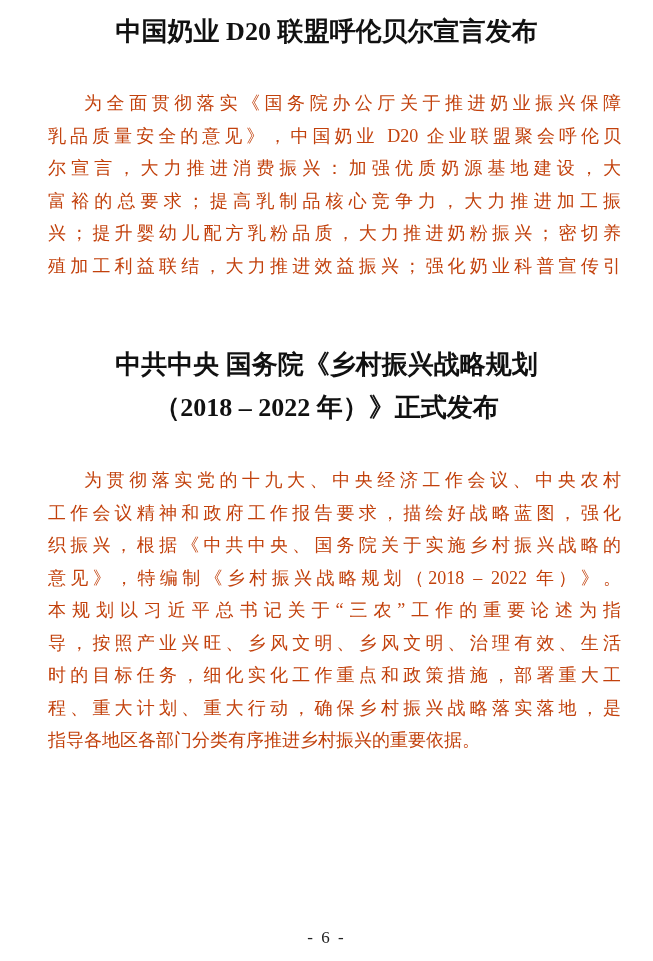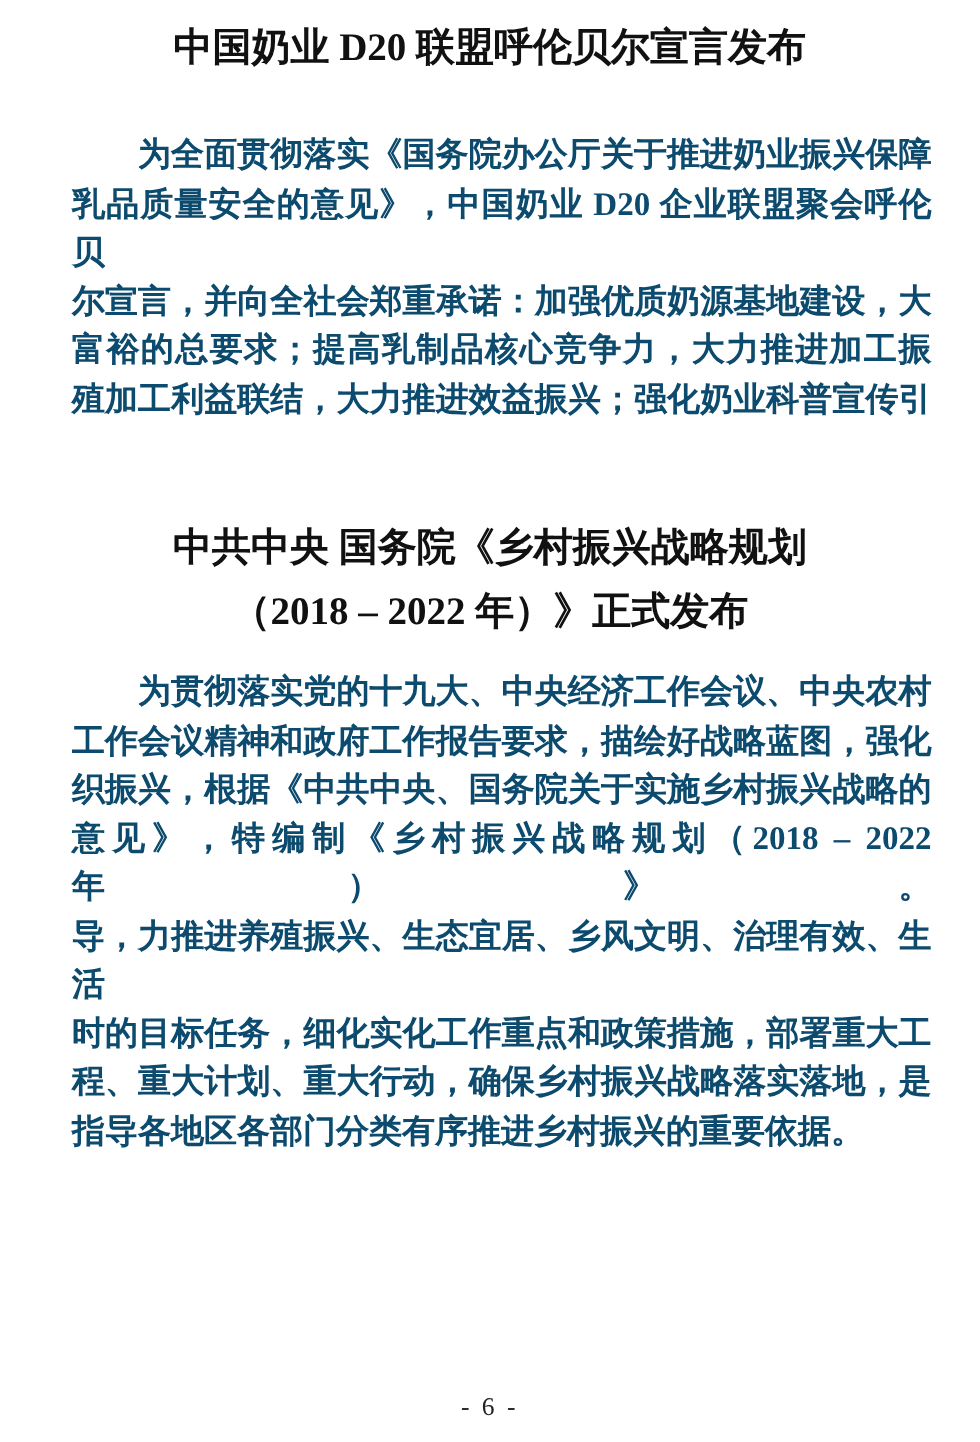"为全面贯彻落实《国务院办公厅关于推进奶业振兴保障" .para { color: #0c4a6e -> #c2410c; font-size: 22px -> 18px; font-weight: bold -> normal }
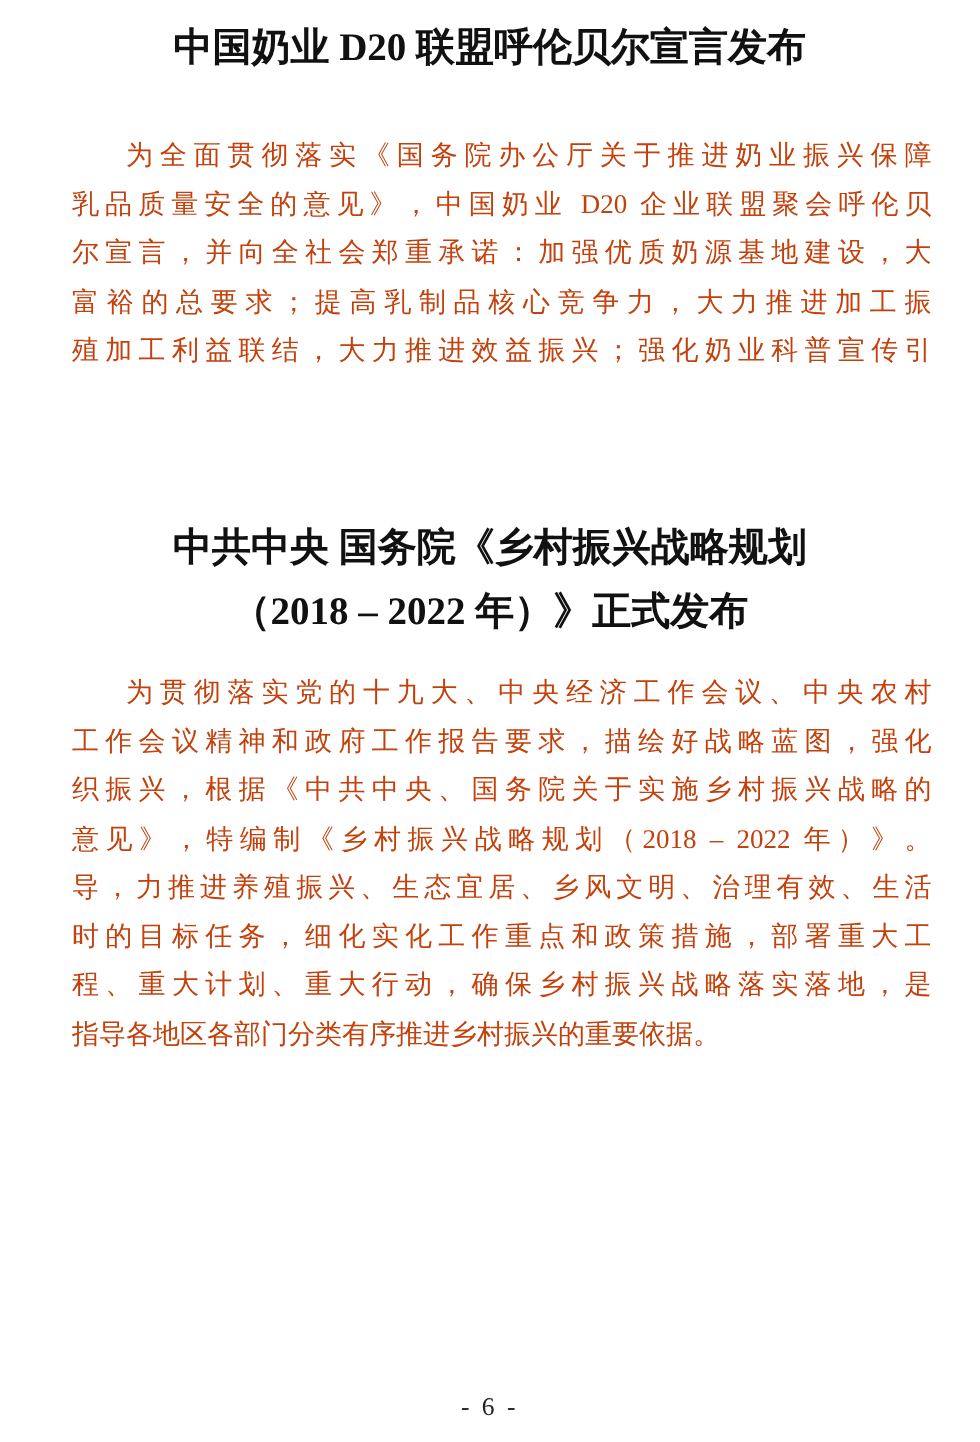"尔宣言，并向全社会郑重承诺：加强优质奶源基地建设，大" div.line { text: 并向全社会郑重承诺 -> 大力推进消费振兴 }
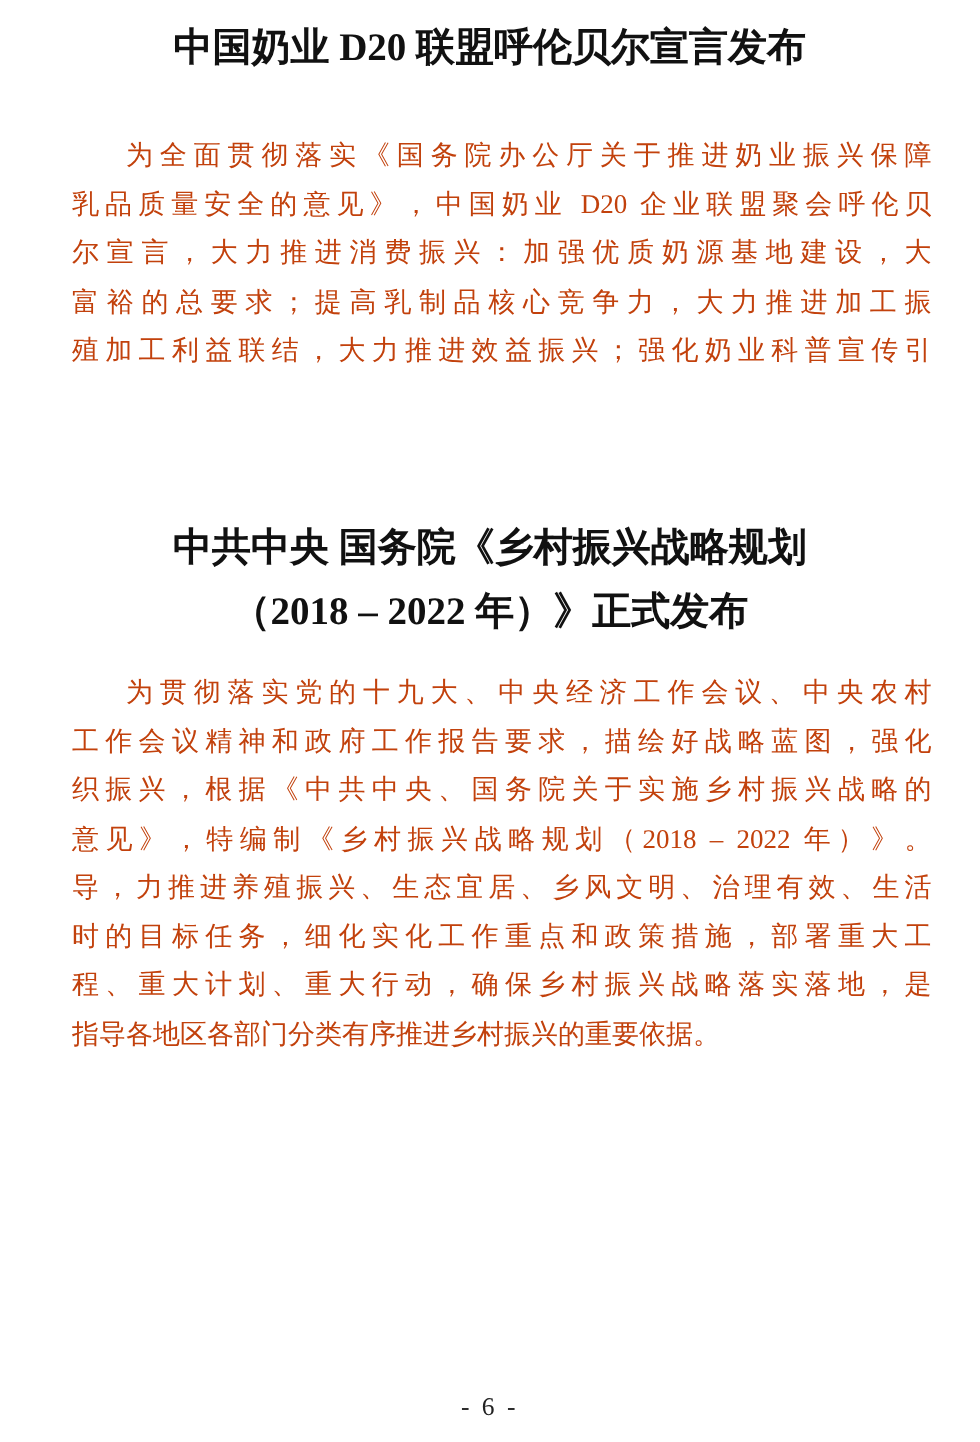"兴；提升婴幼儿配方乳粉品质，大力推进奶粉振兴；密切养" div.line { html: none -> <div>兴；提升婴幼儿配方乳粉品质，大力推进奶粉振兴；密切养</div> }
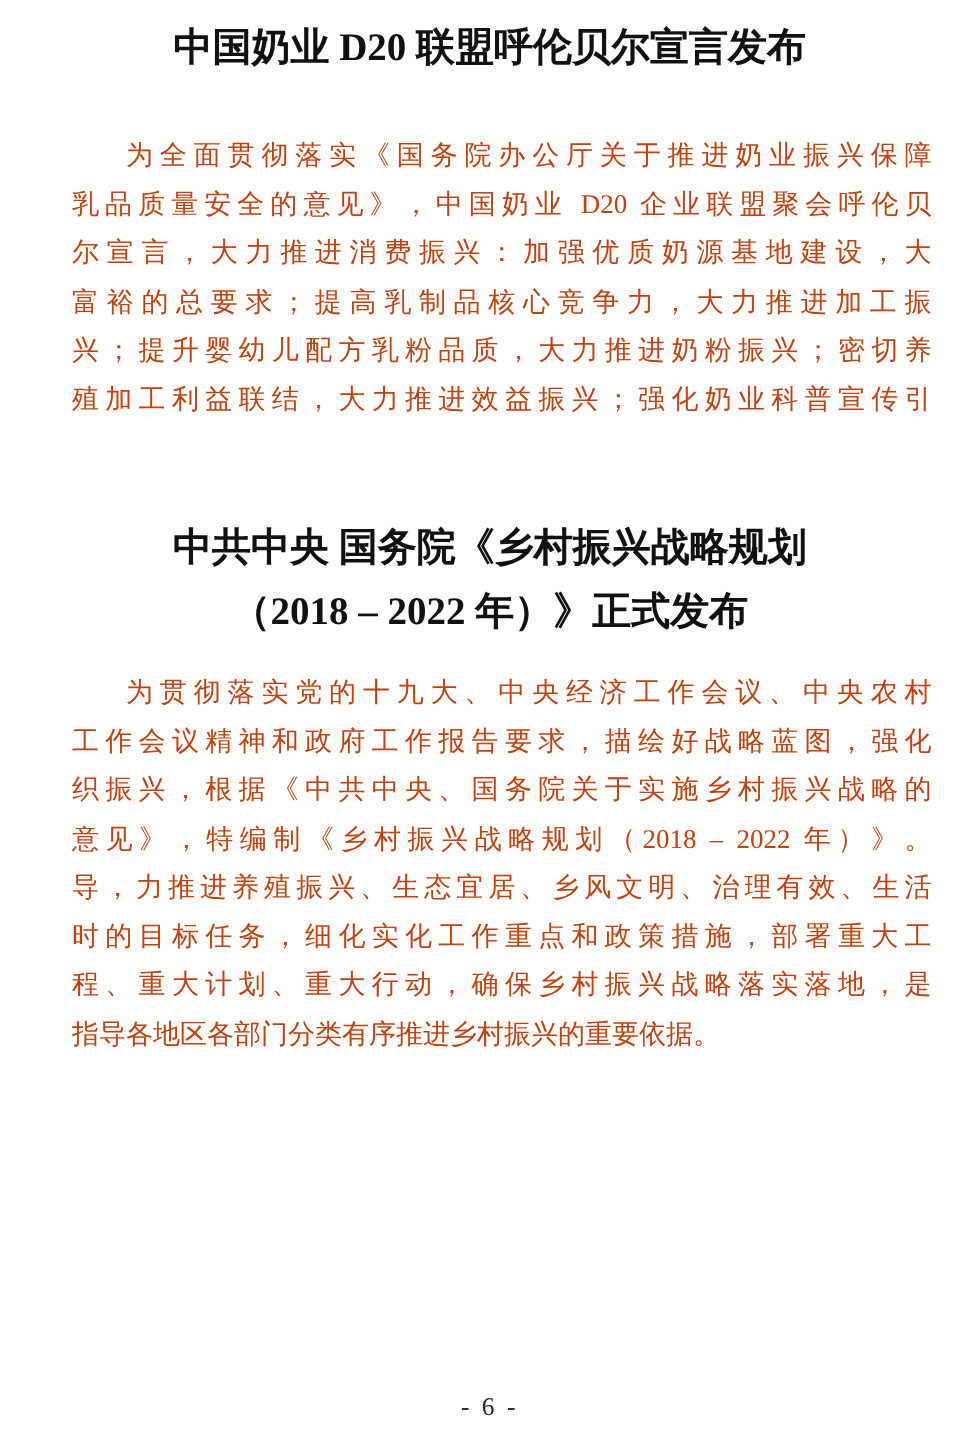"为贯彻落实党的十九大、中央经济工作会议、中央农村" .para-2 { top: 445px -> 464px }
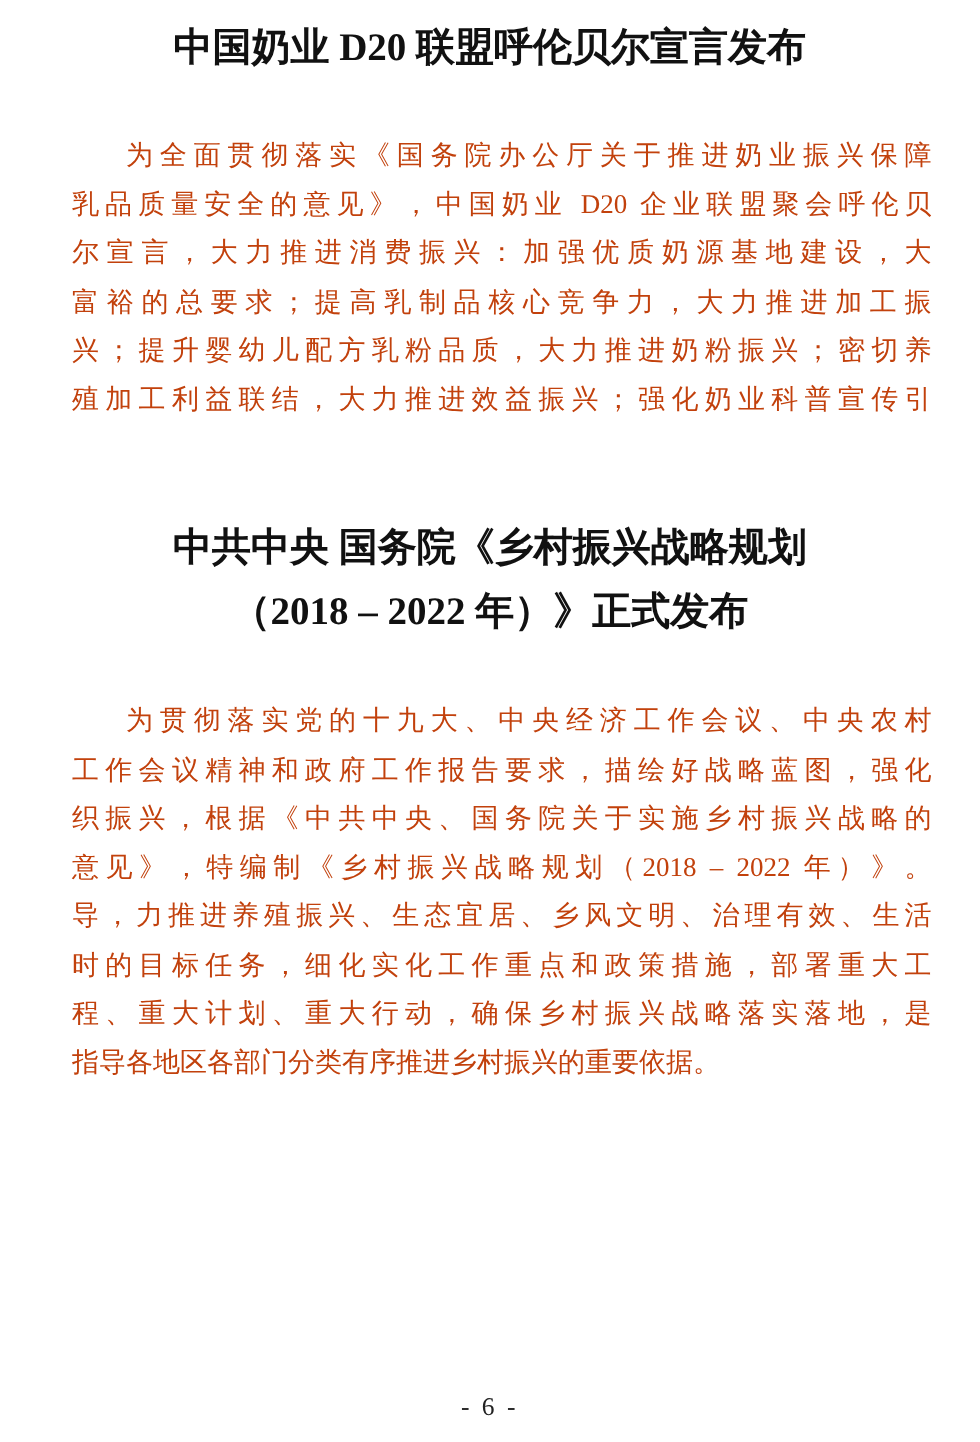"本规划以习近平总书记关于“三农”工作的重要论述为指" div.line { html: none -> <div>本规划以习近平总书记关于“三农”工作的重要论述为指</div> }
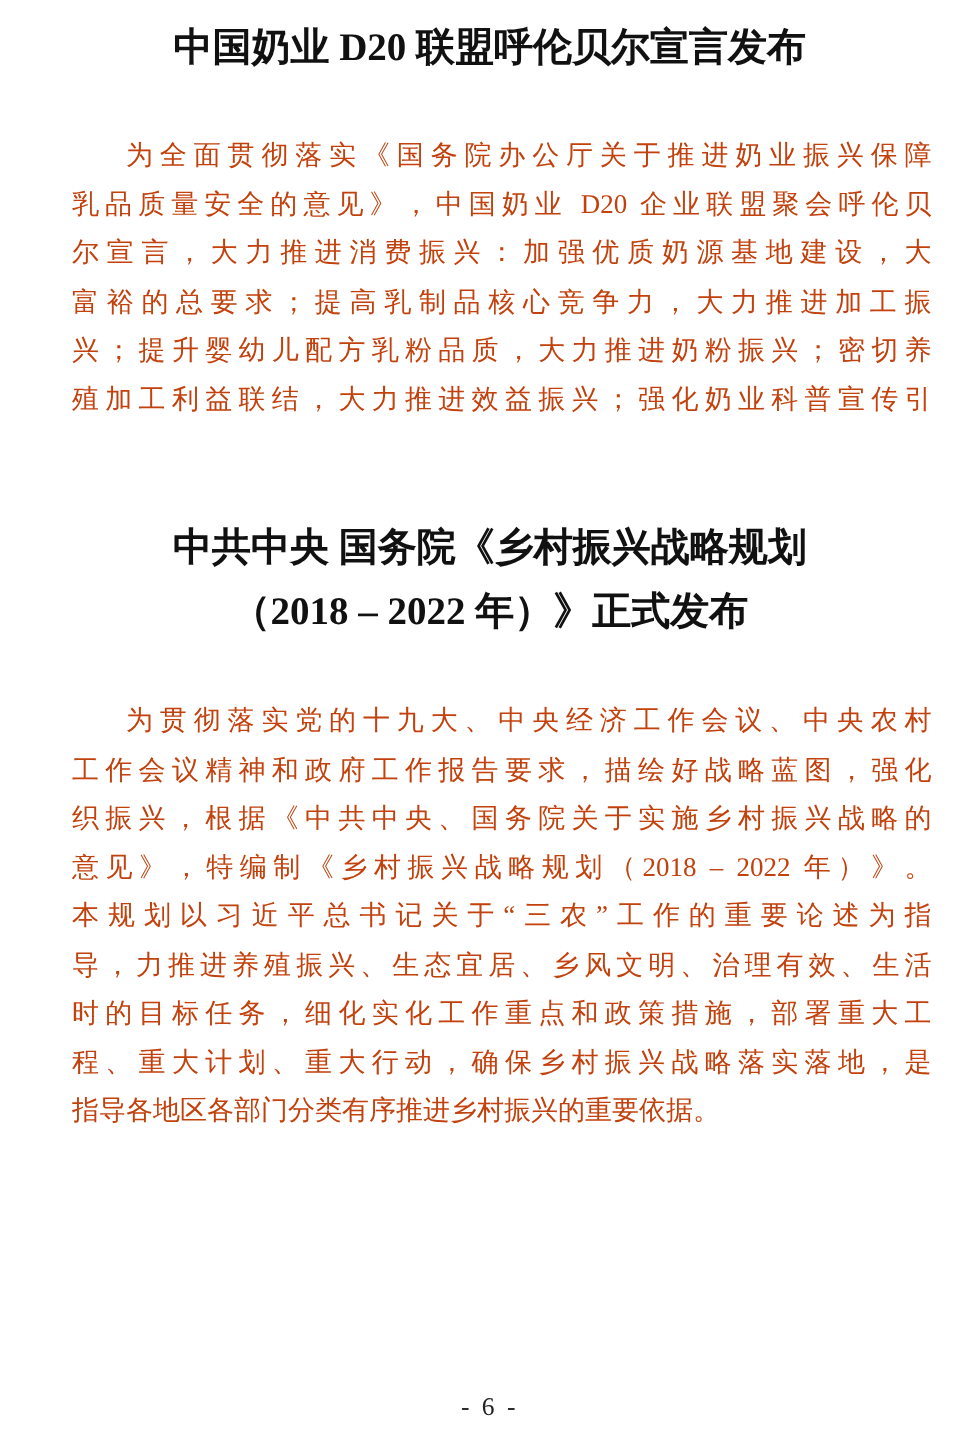"导，力推进养殖振兴、生态宜居、乡风文明、治理有效、生活" div.line { text: 力推进养殖振兴、生态宜居 -> 按照产业兴旺、乡风文明 }
